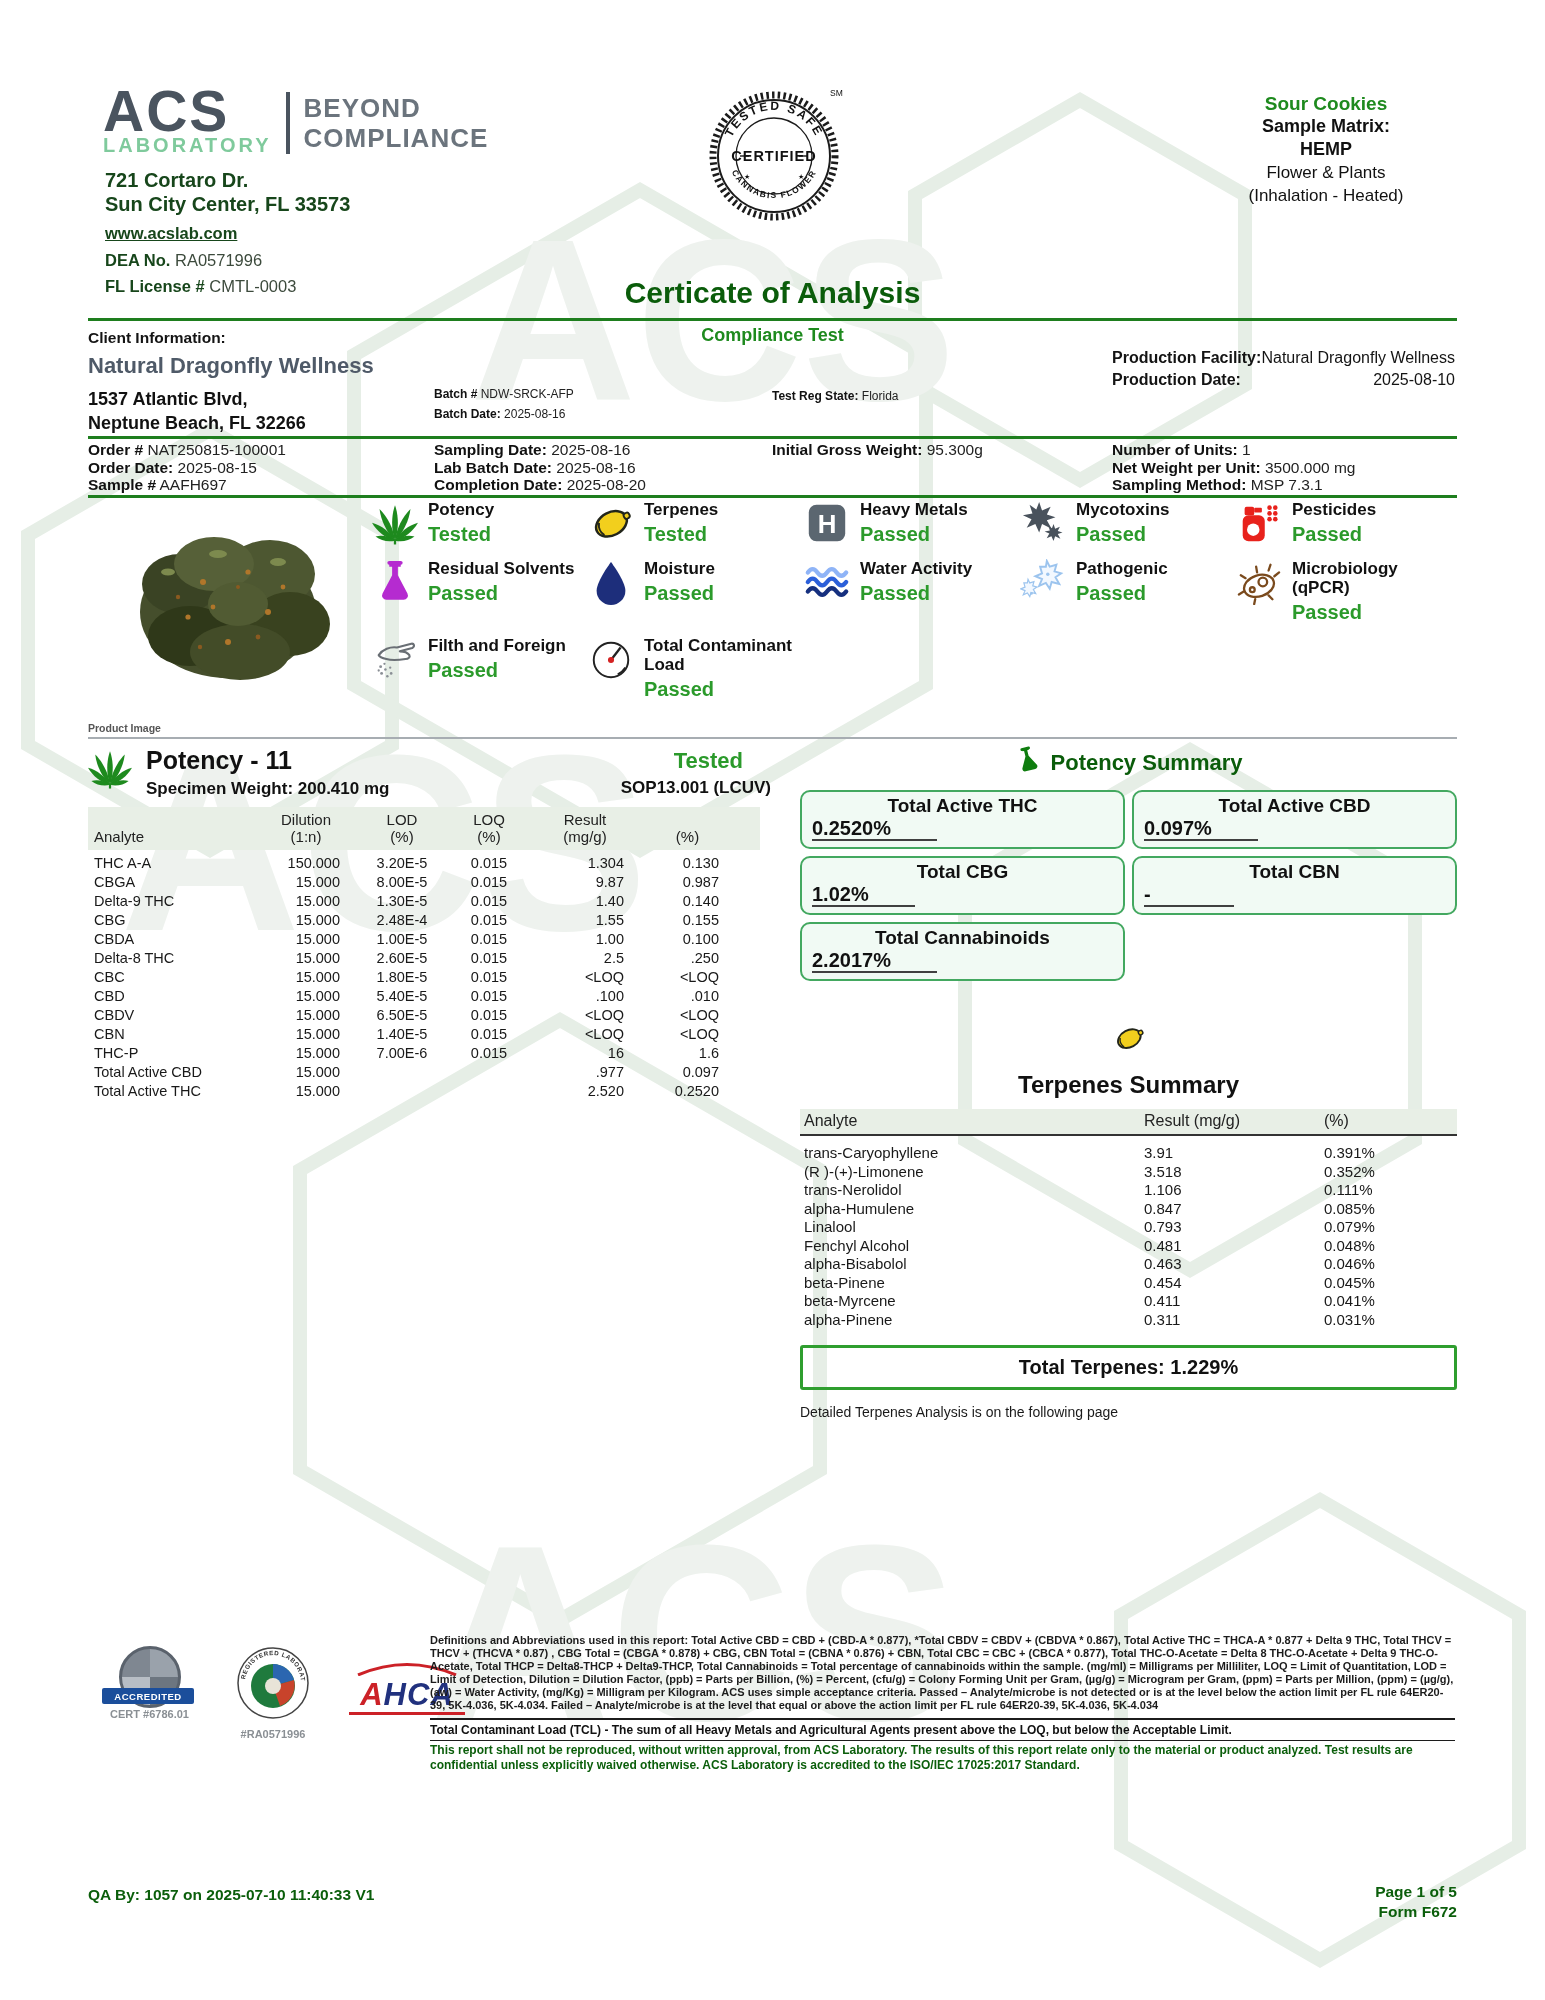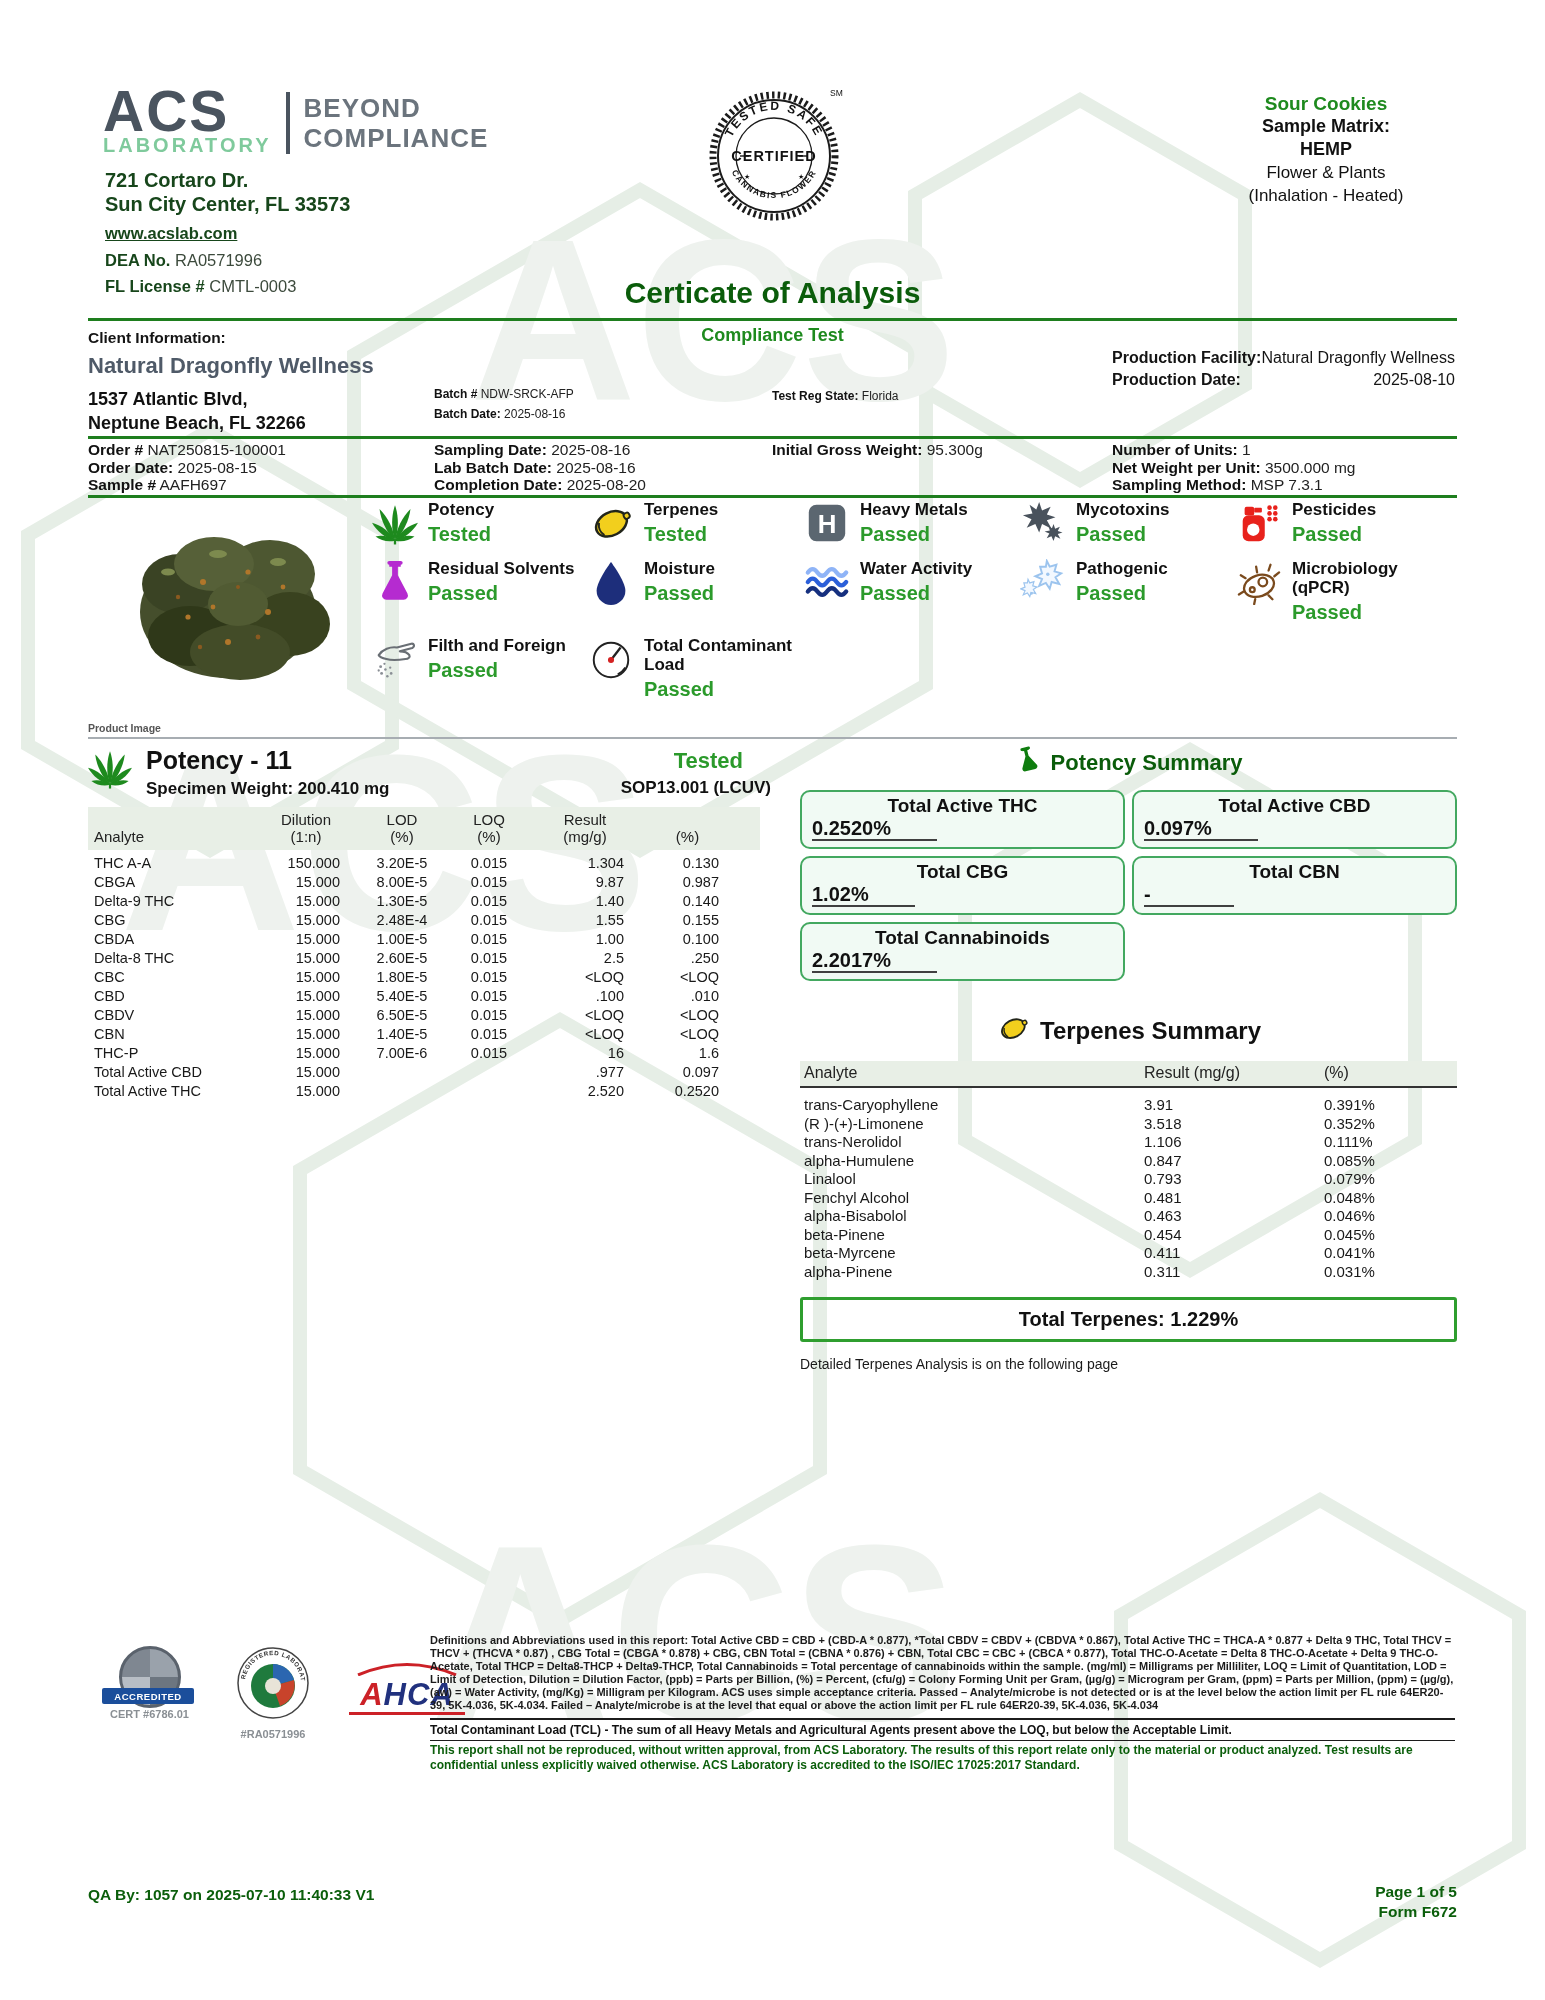"Terpenes Summary" .terp-title { flex-direction: none -> column; margin-top: 30px -> 40px }
